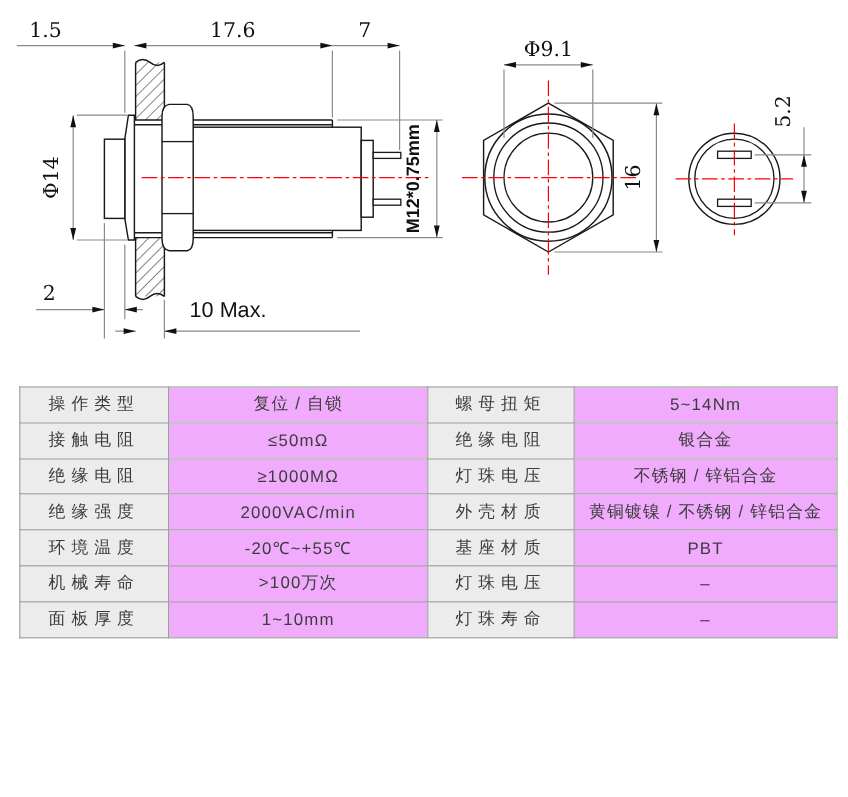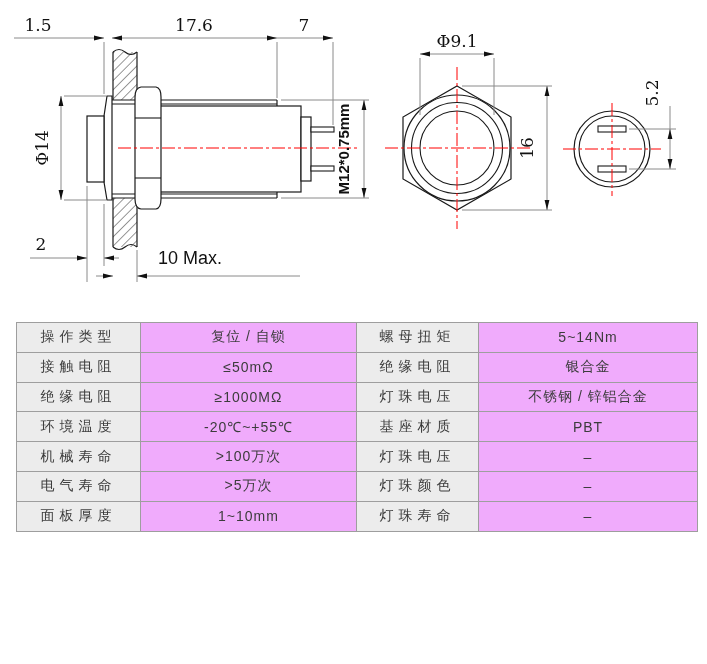"绝缘强度" tr { html: none -> <tr> <td>绝缘强度</td> <td>2000VAC/min</td> <td>外壳材质</td> <td>黄铜镀镍 / 不锈钢 / 锌铝合金</td> </tr> }
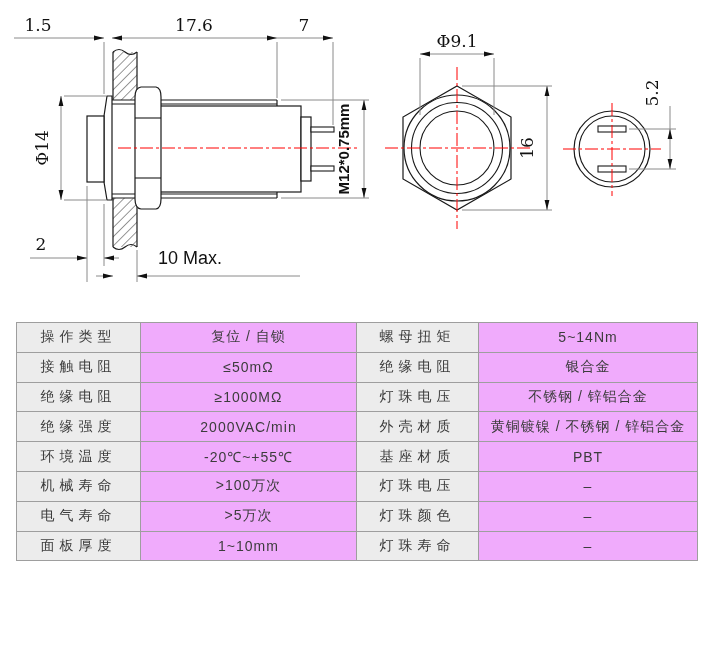"电气寿命" tr { html: <tr> <td>电气寿命</td> <td>&gt;5万次</td> <td>灯珠颜色</td> <td>–</td> </tr> -> none }
